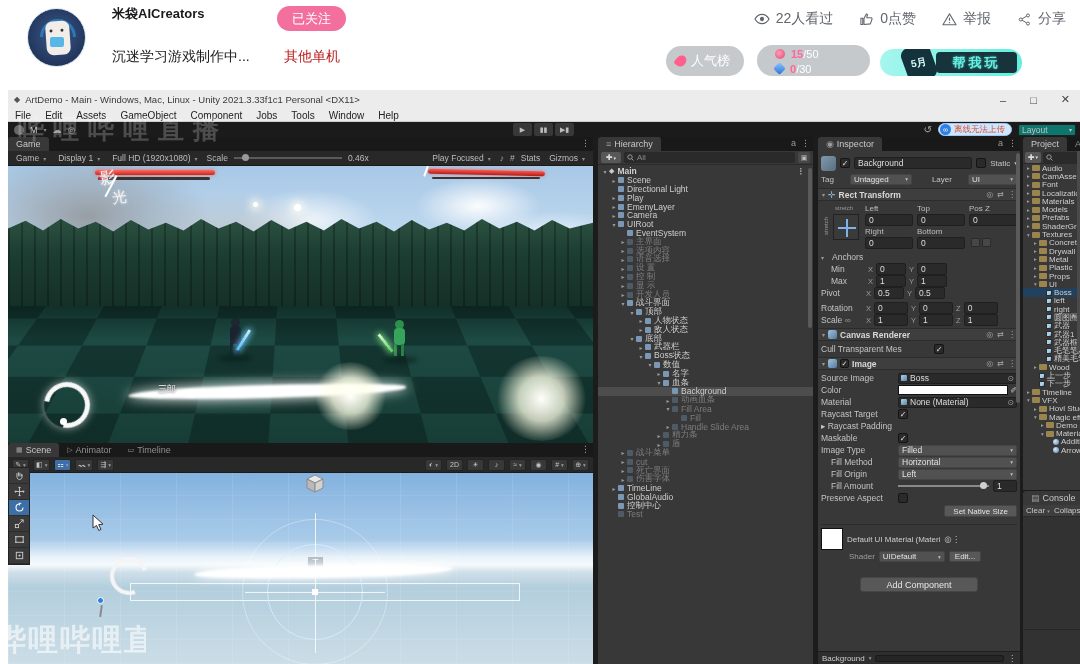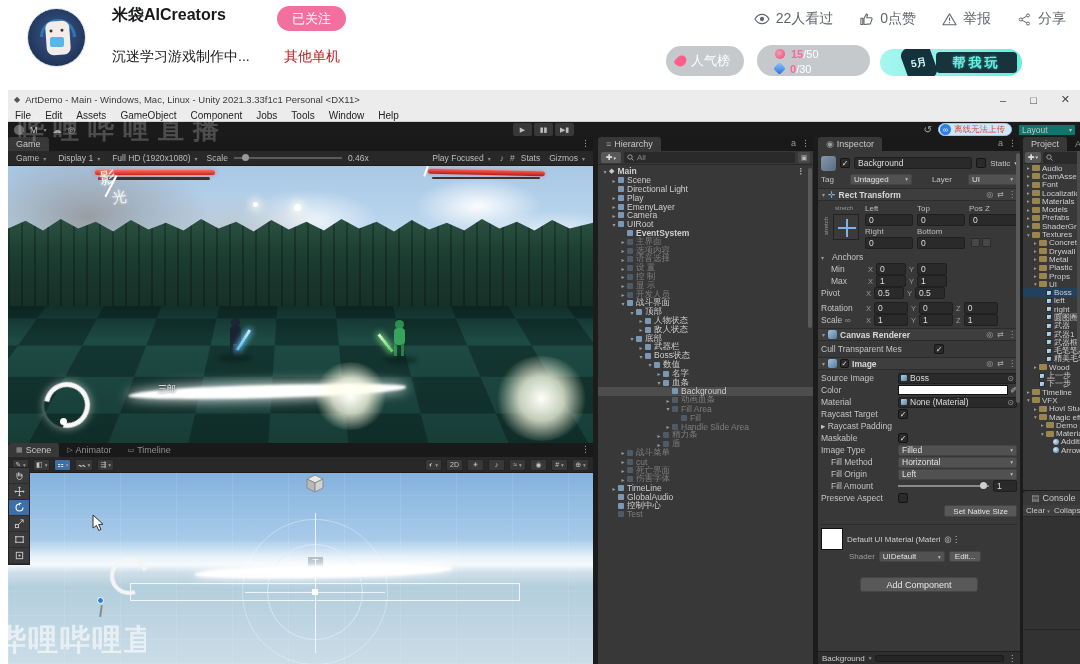"米袋AICreators" .hdr-title { font-size: 16px -> 13px }
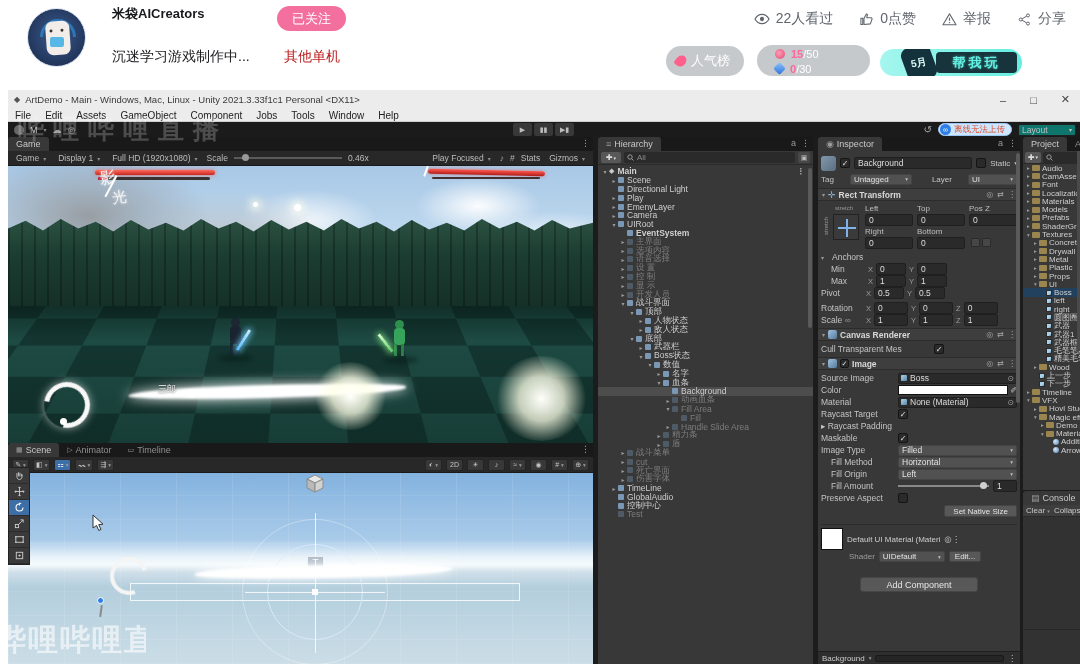"EventSystem" div { font-weight: bold -> none }
